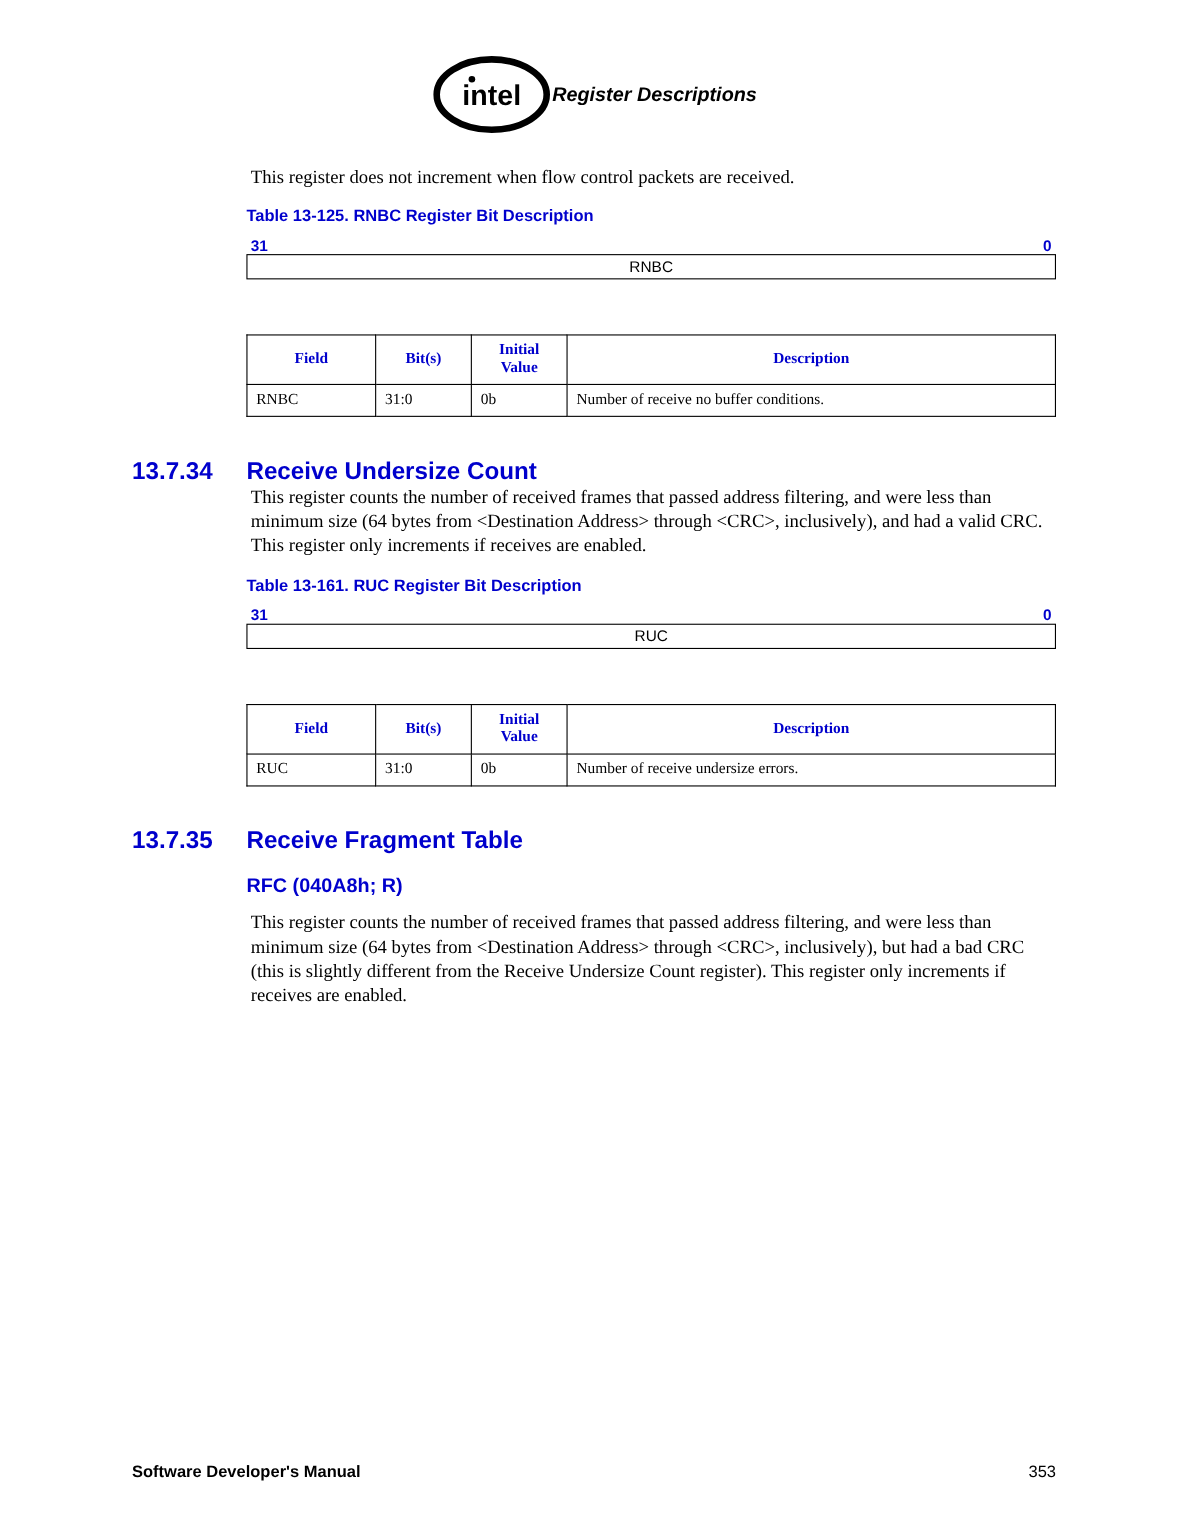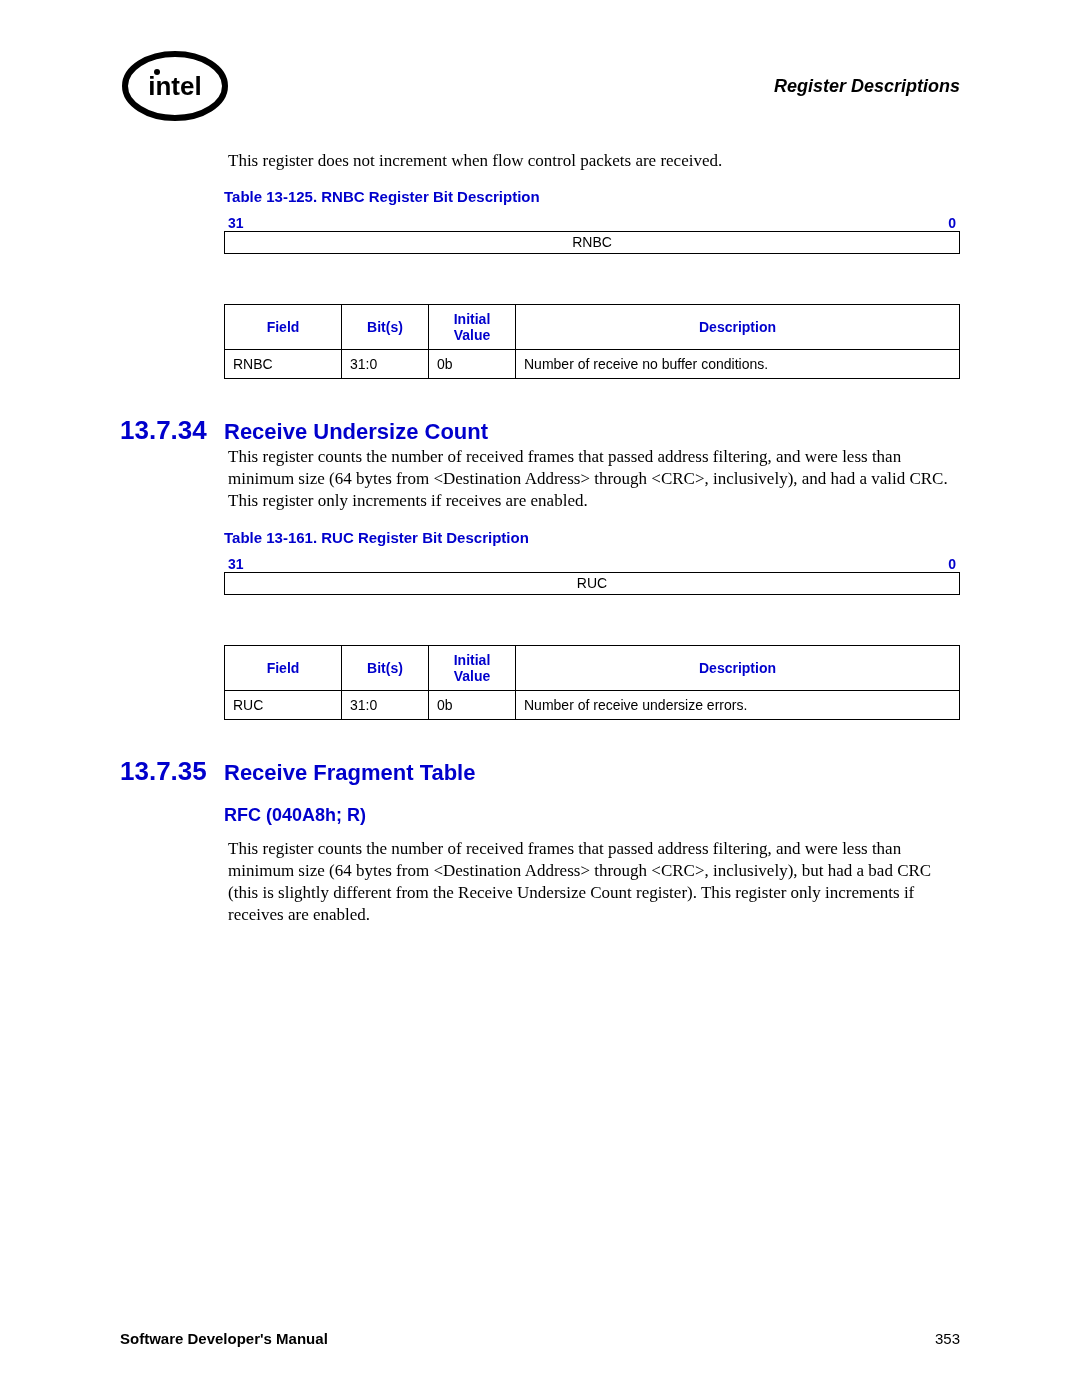"intel" .header-row { justify-content: space-between -> center }
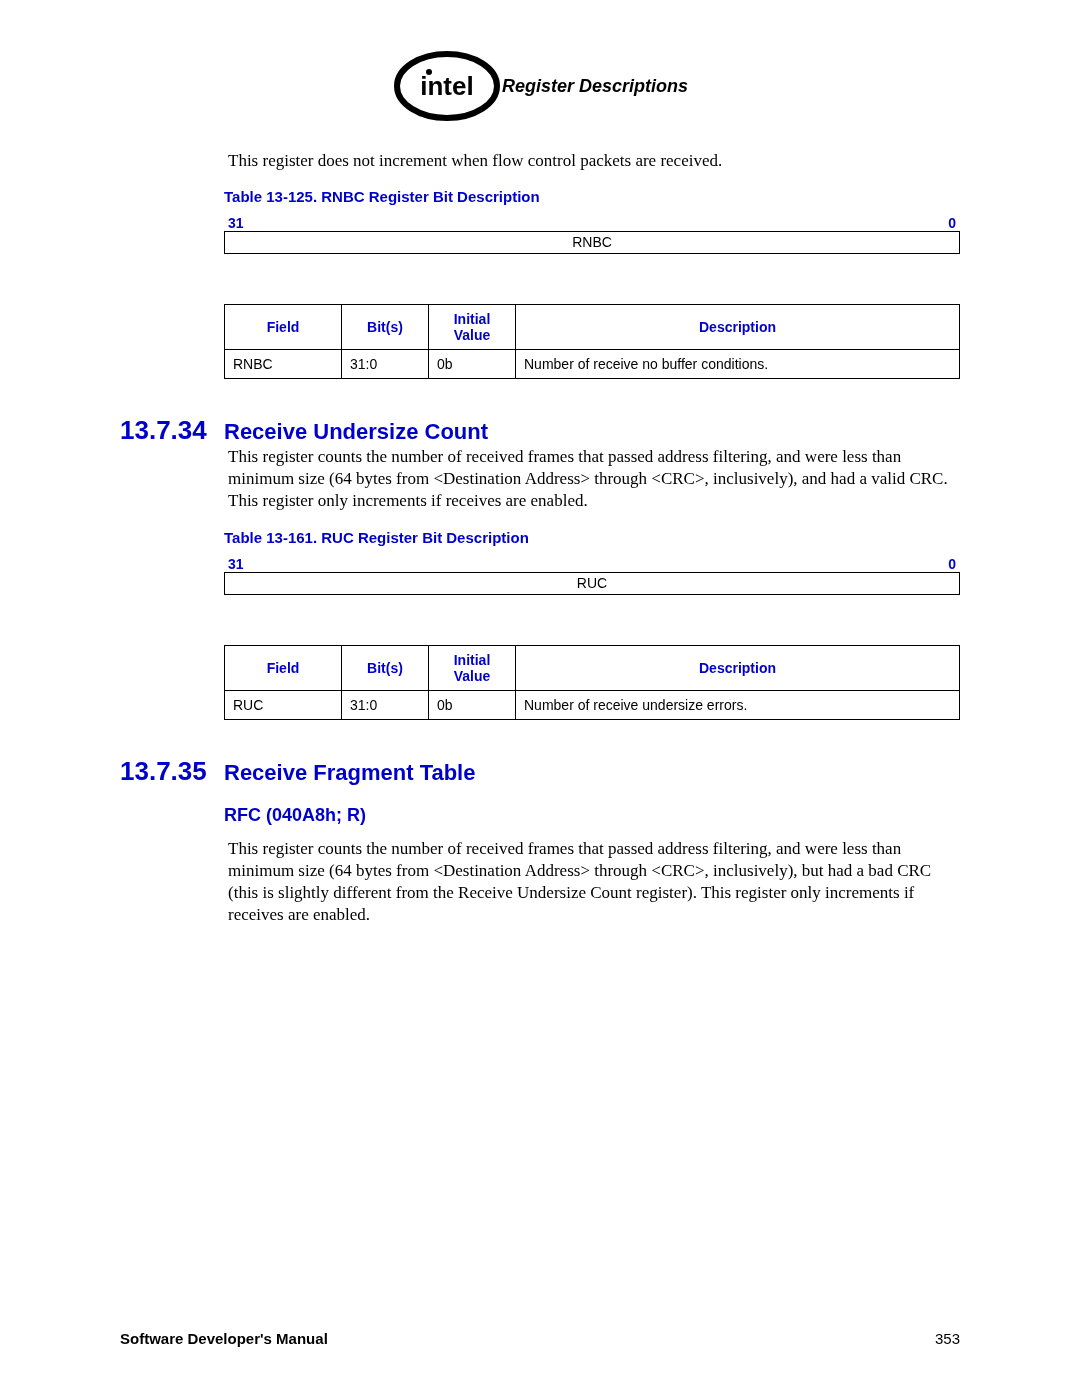"Field" table.bit-table { font-family: Liberation Sans, sans-serif -> Liberation Serif, serif }
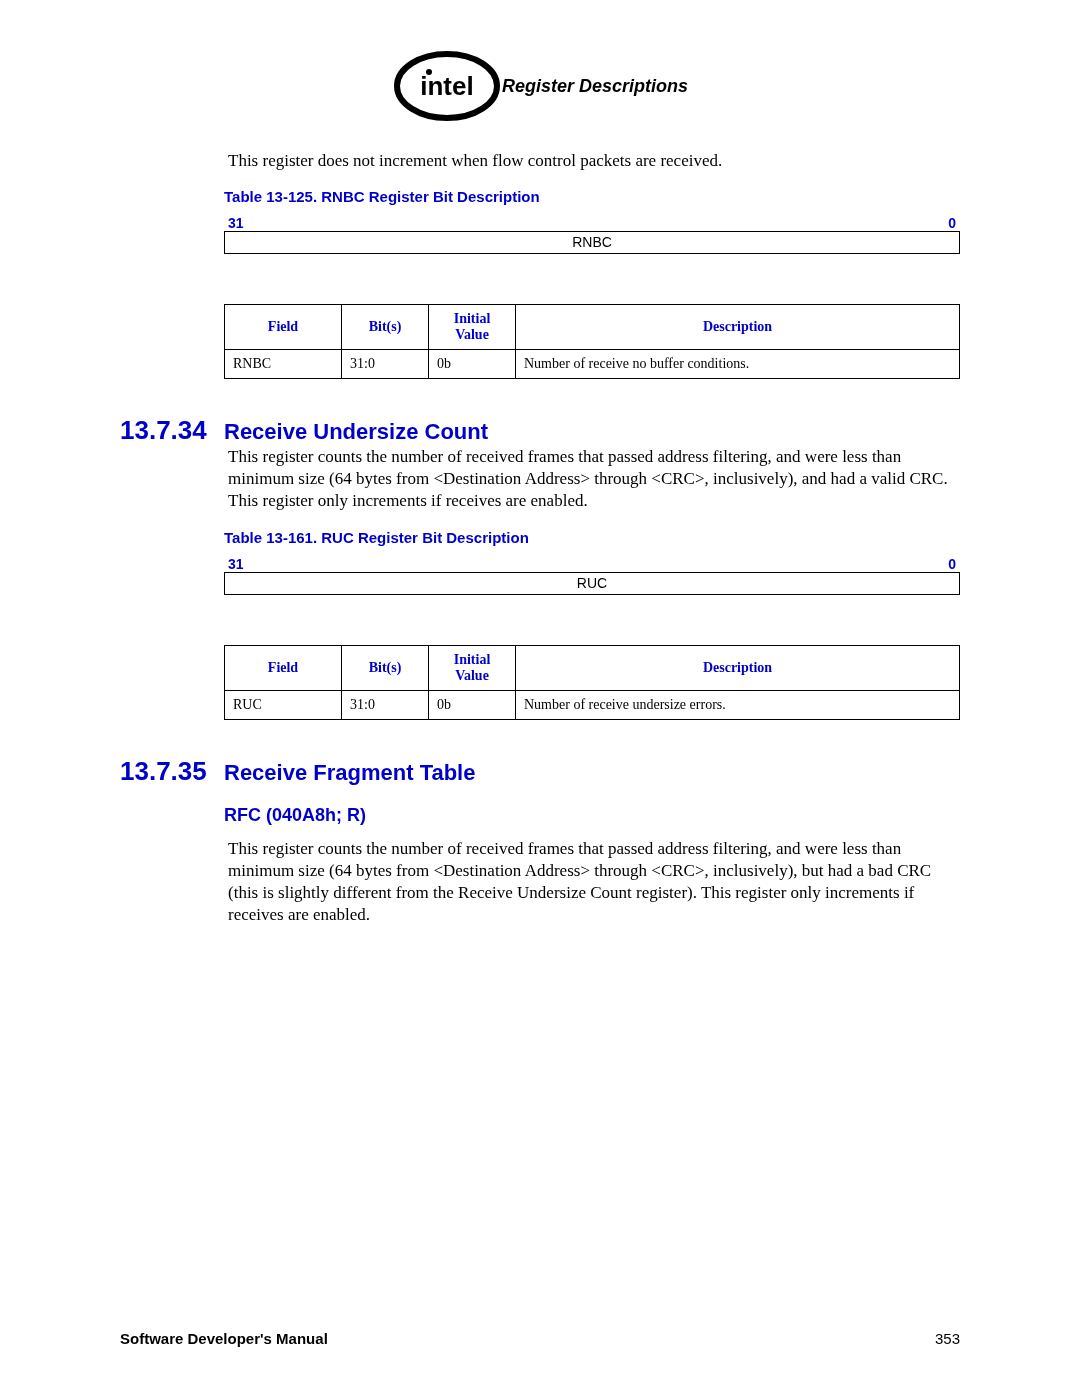"13.7.34" .sec-num { font-size: 26px -> 22px }
